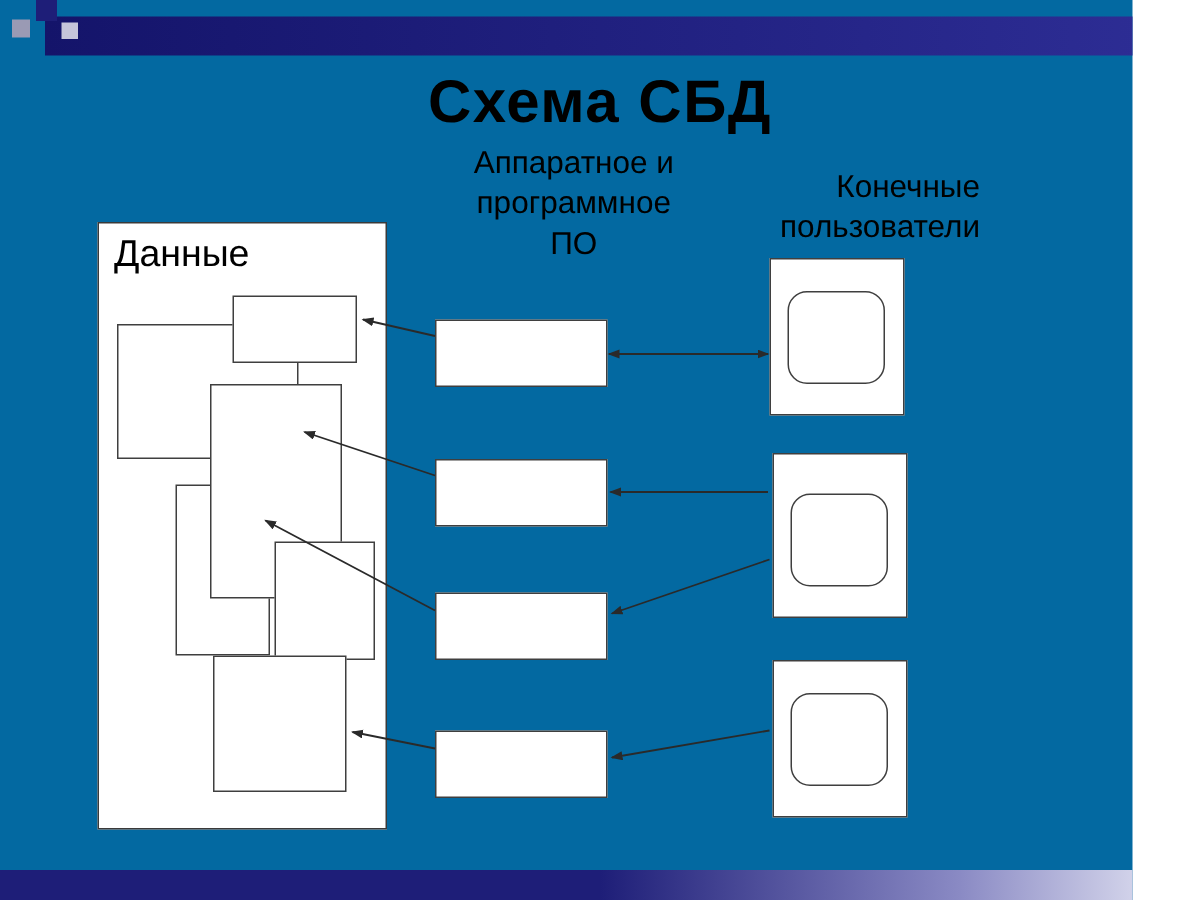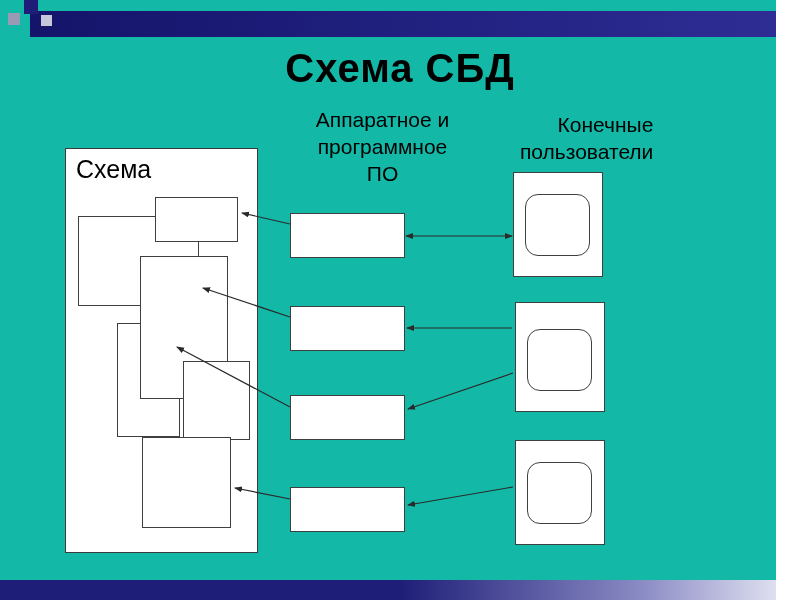"Схема СБД" .slide { background: #14b8a6 -> #0369a1; padding-left: 21px -> none }
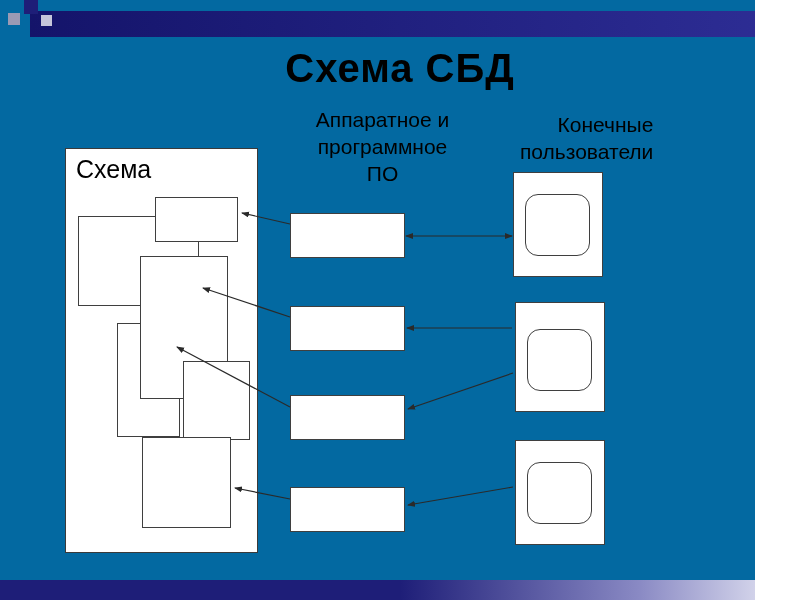"Аппаратное и" .label-mid { top: 107px -> 96px }
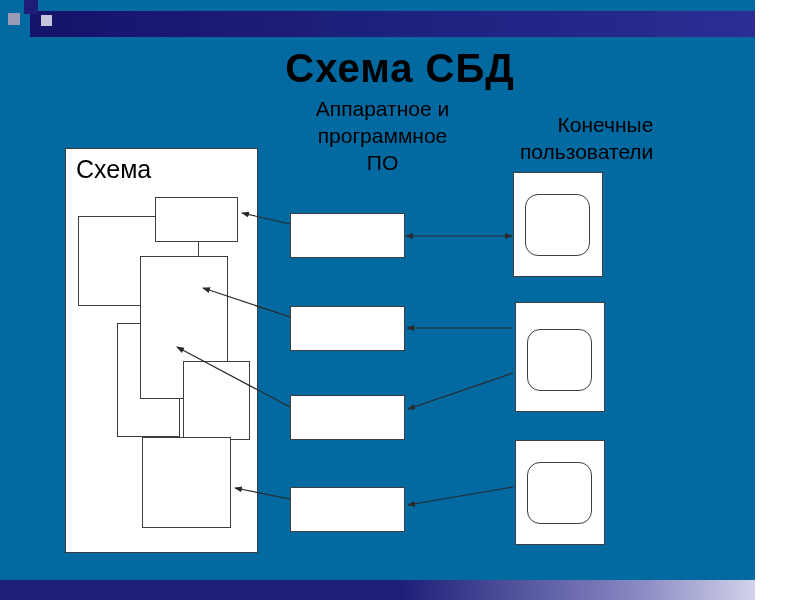"Схема" span.data-label { text: Схема -> Данные }
